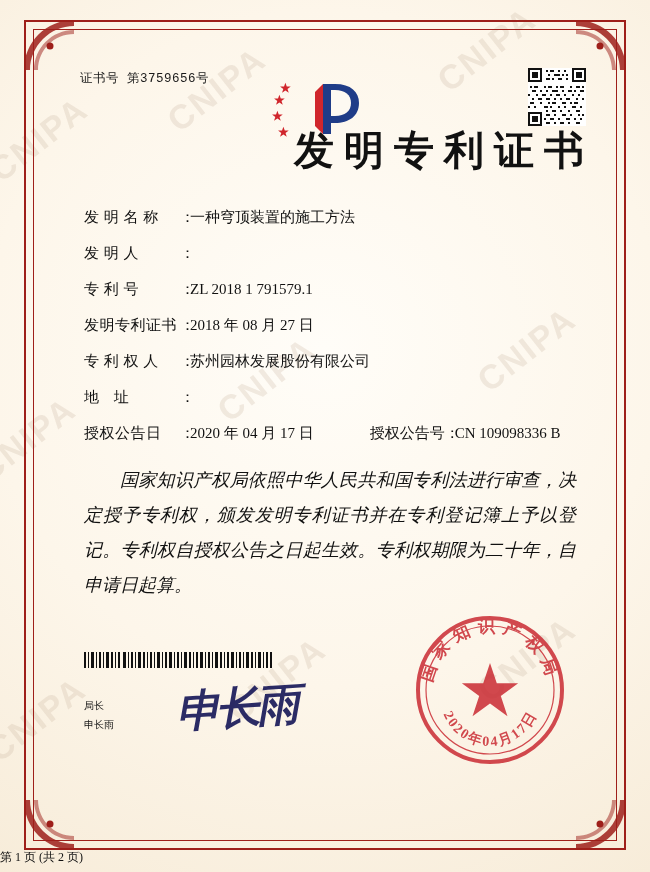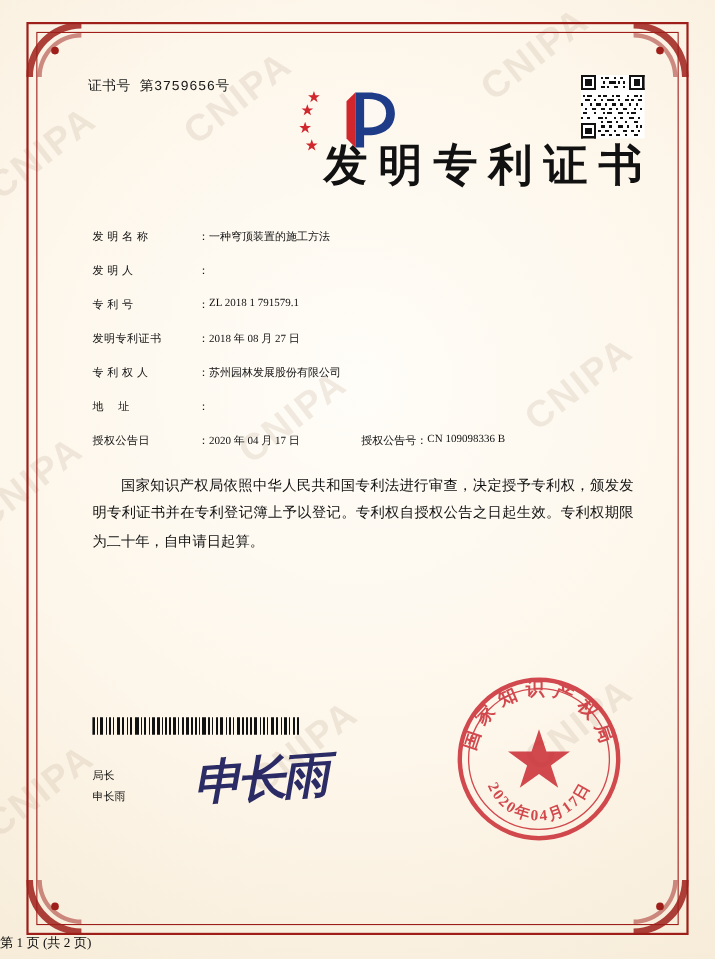"发 明 名 称" .row { align-items: flex-start -> center; font-size: 10px -> 15px }
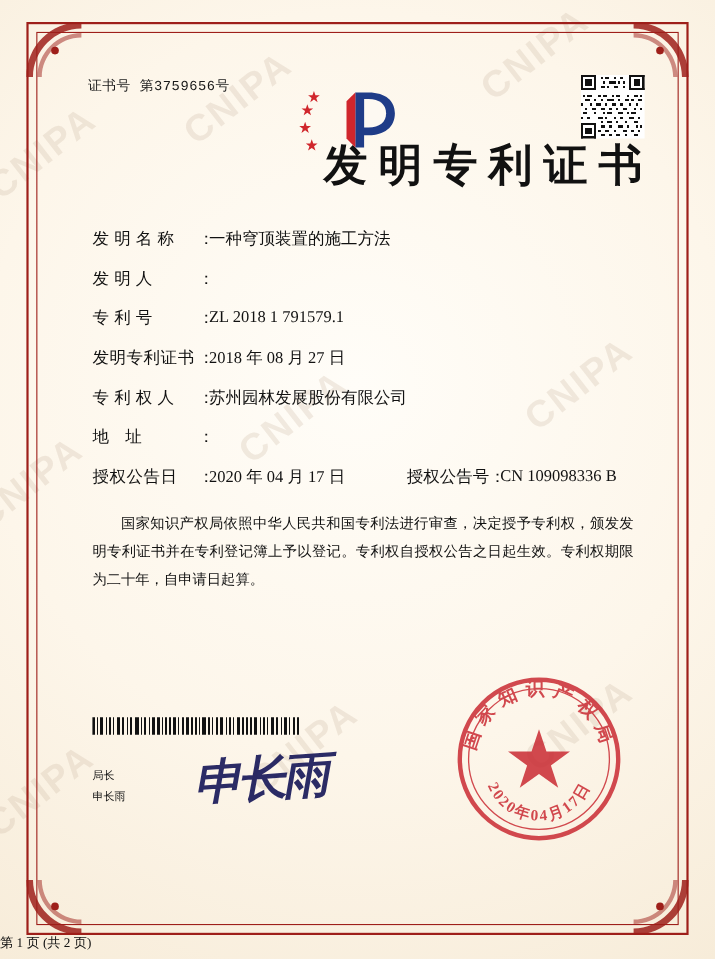"国家知识产权局依照中华人民共和国专利法进行审查，决定授予专利权，颁发发明专利证书" .para { font-size: 13px -> 18px; font-style: none -> italic }
